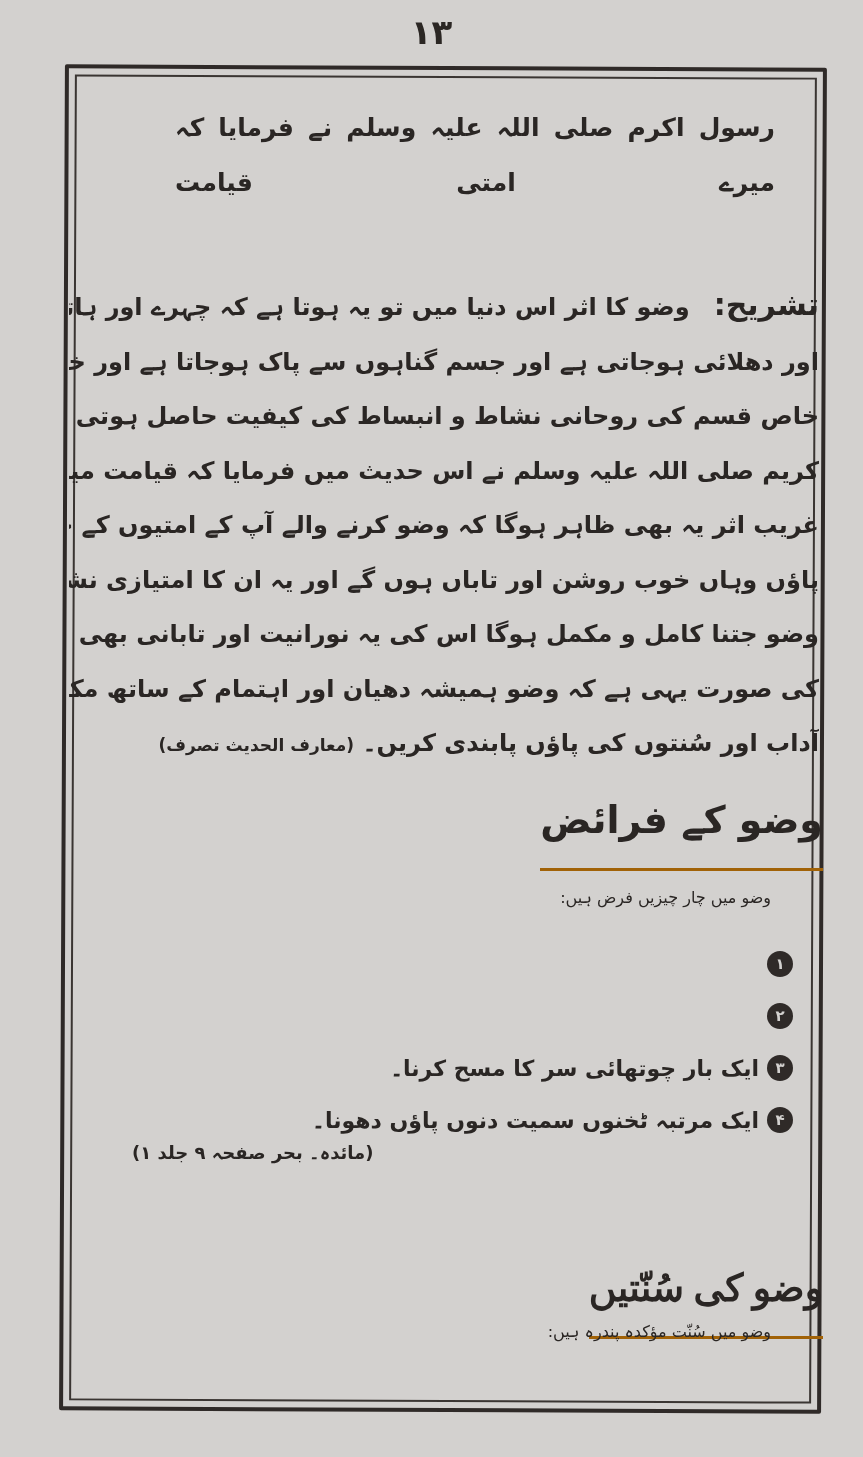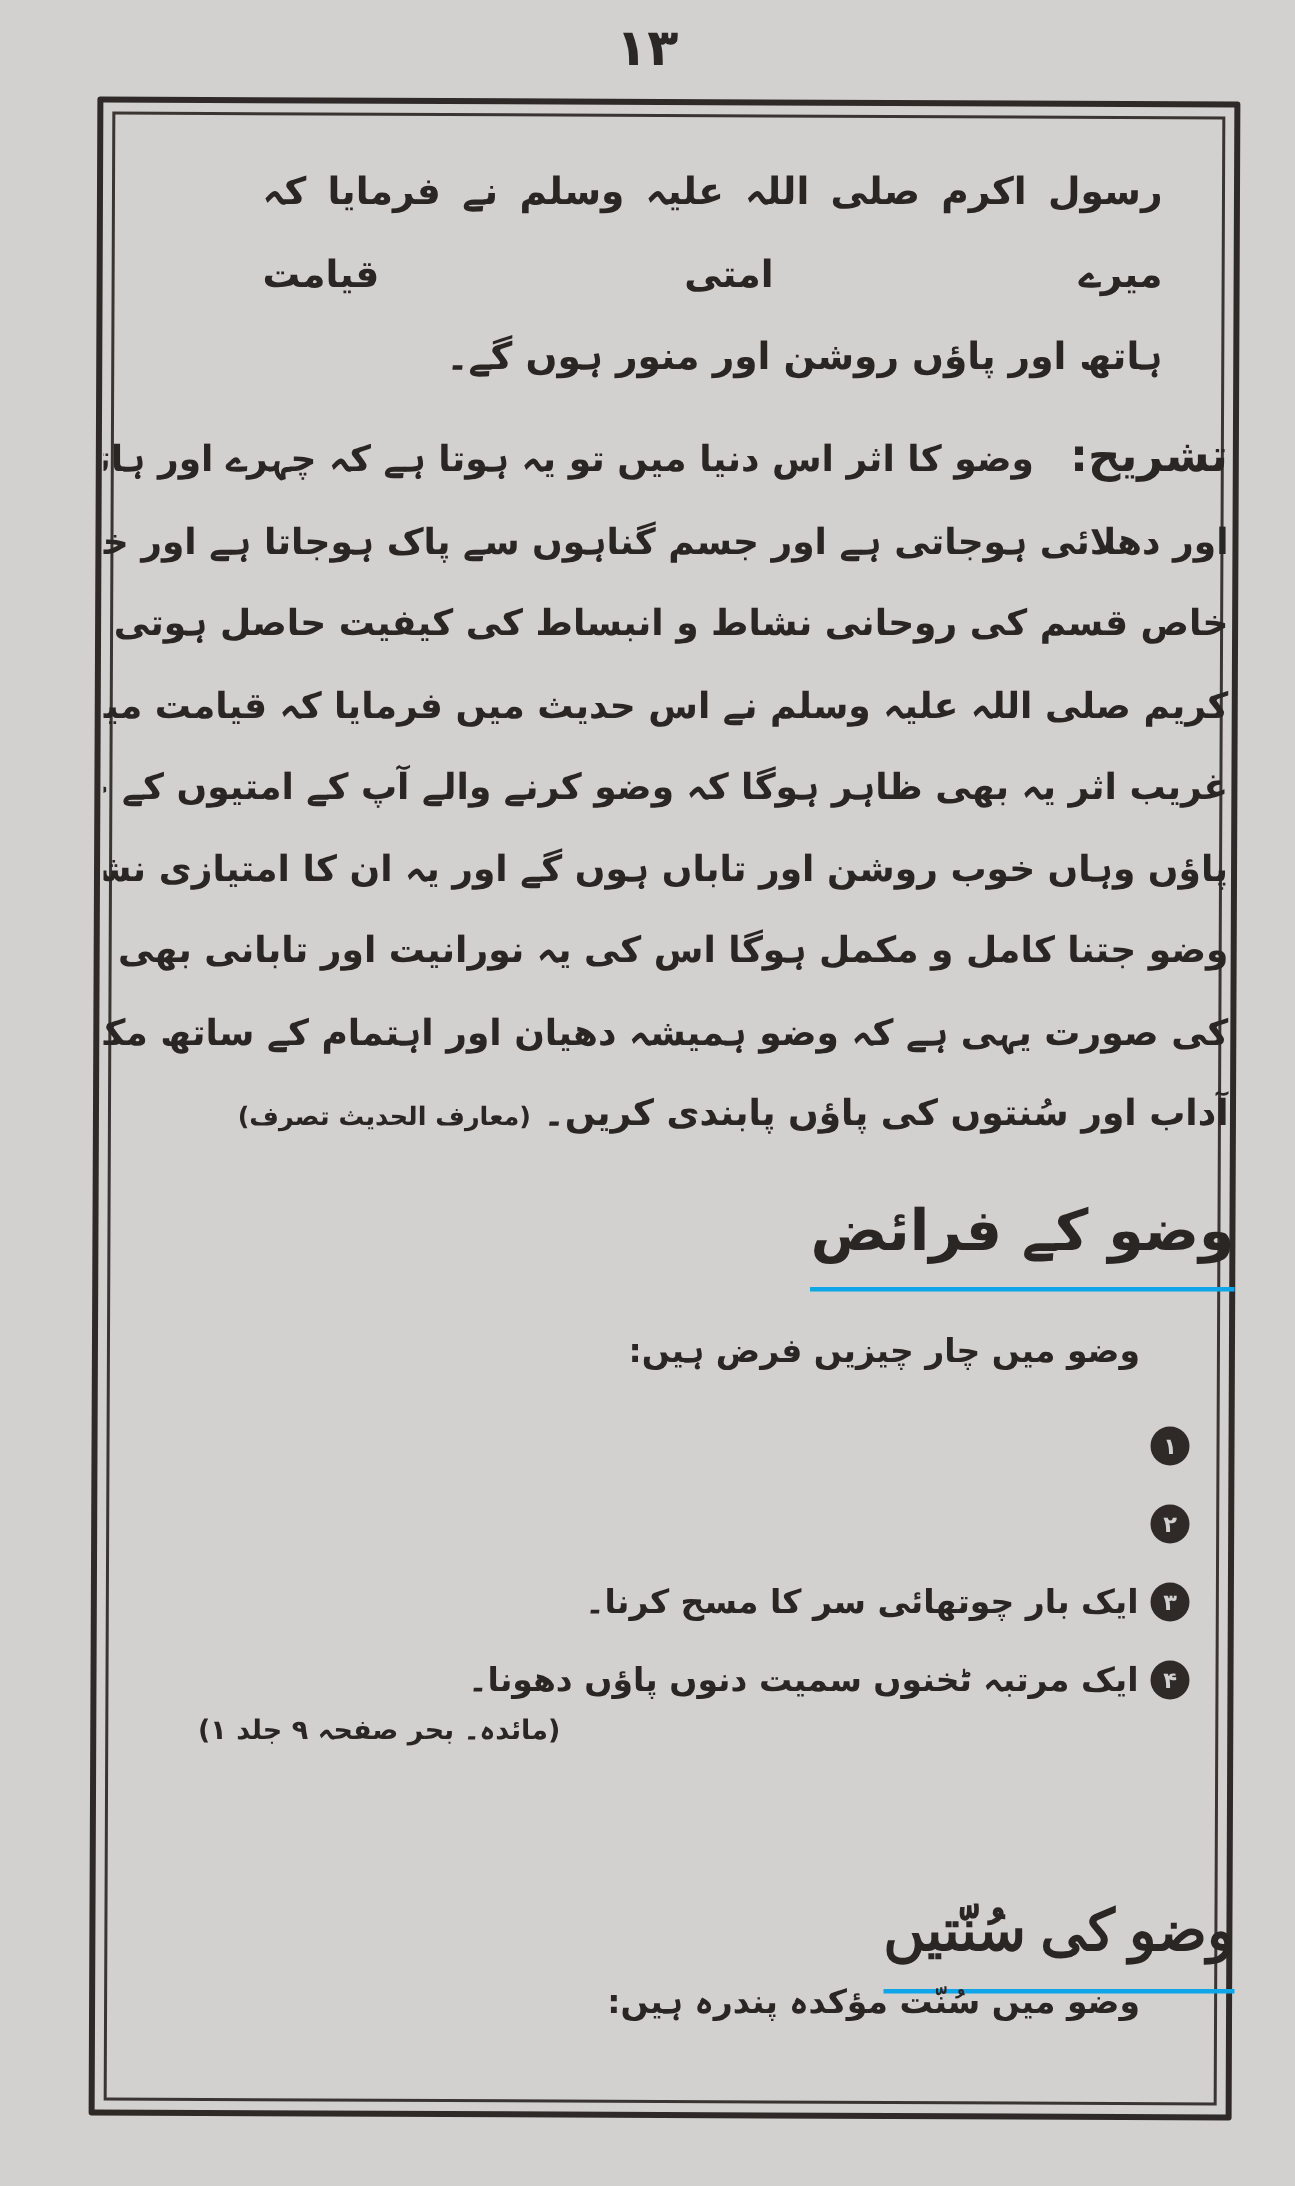"ہاتھ اور پاؤں روشن اور" span.line { html: <span>ہاتھ اور پاؤں روشن اور منور ہوں گے۔</span> -> none }
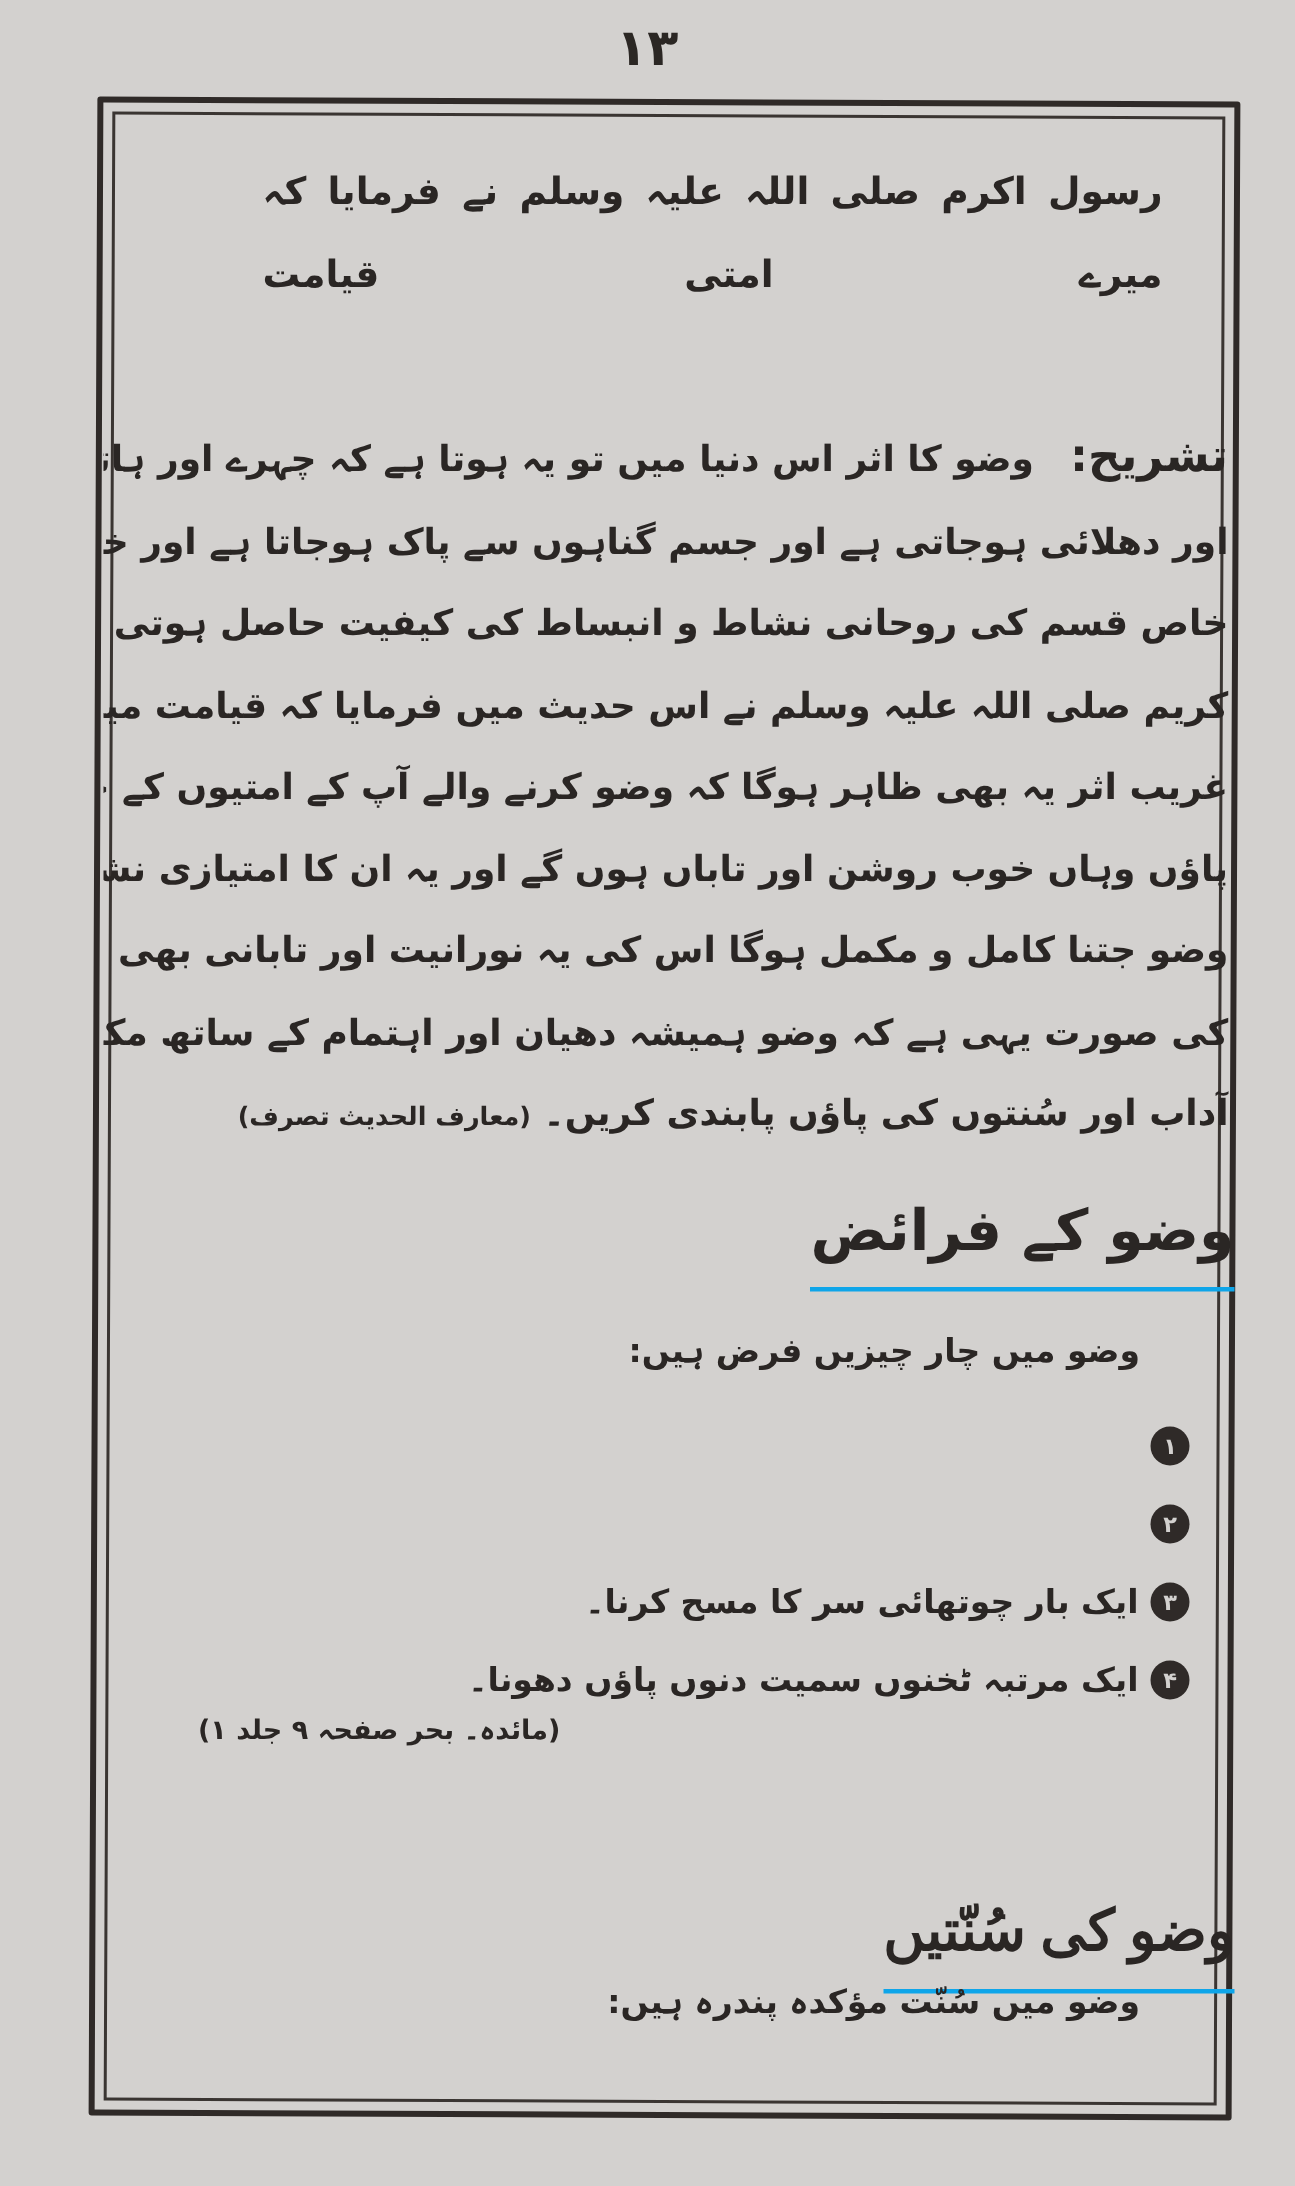"وضو کے فرائض" .section-title { border-bottom: 3px solid #0ea5e9 -> 3px solid #a16207; padding-bottom: 8px -> 18px }
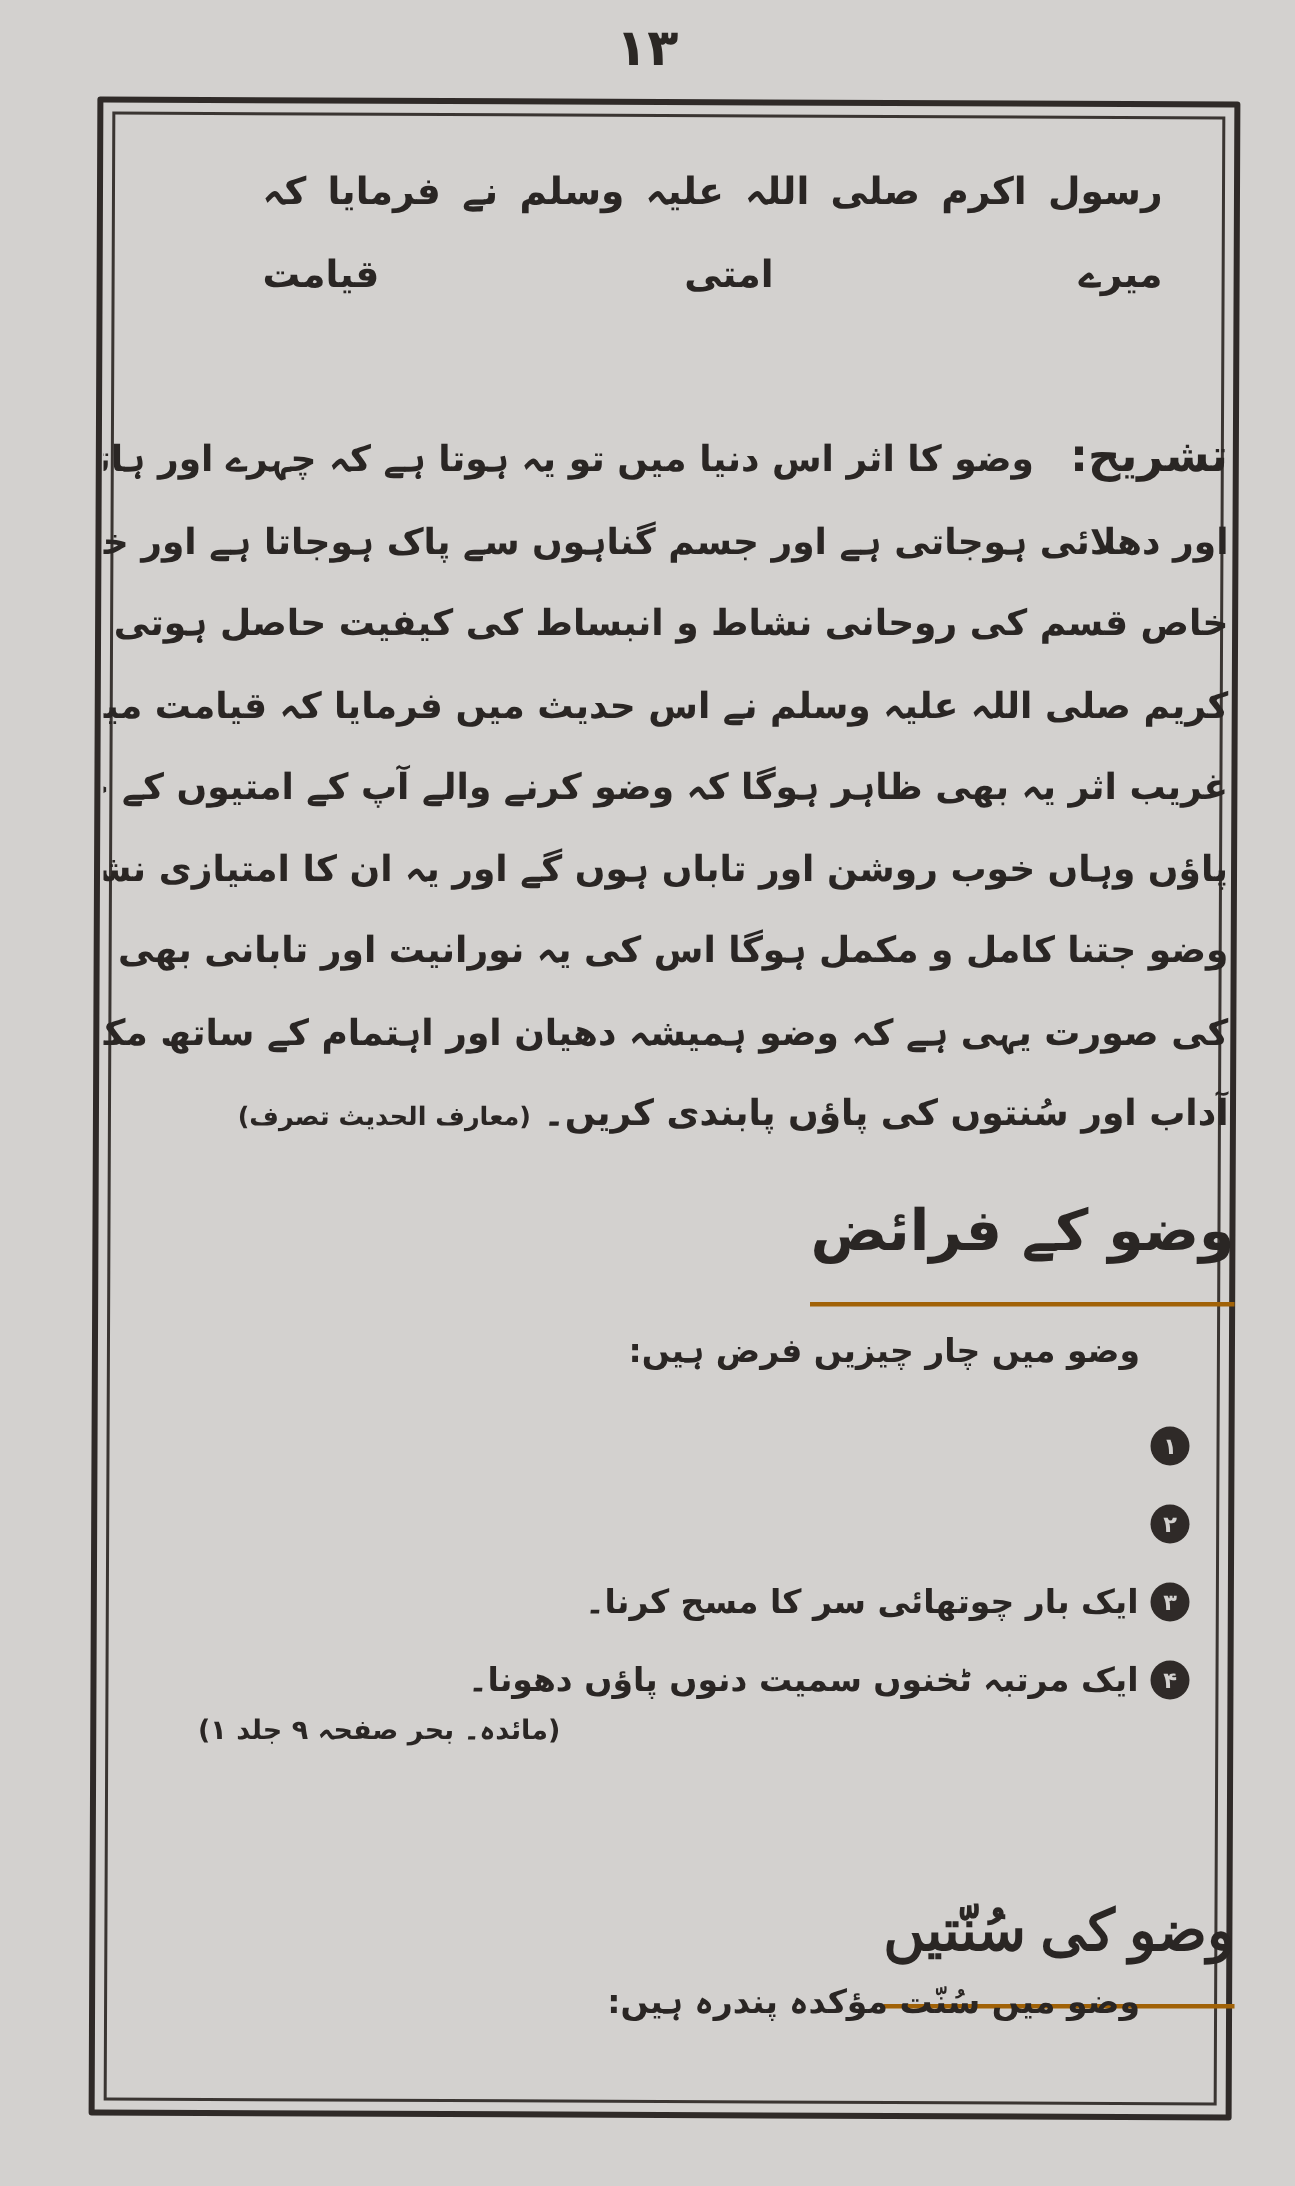"وضو میں چار چیزیں فرض" .intro-line { font-size: 22px -> 16px; font-weight: bold -> normal; right: 103px -> 92px }
